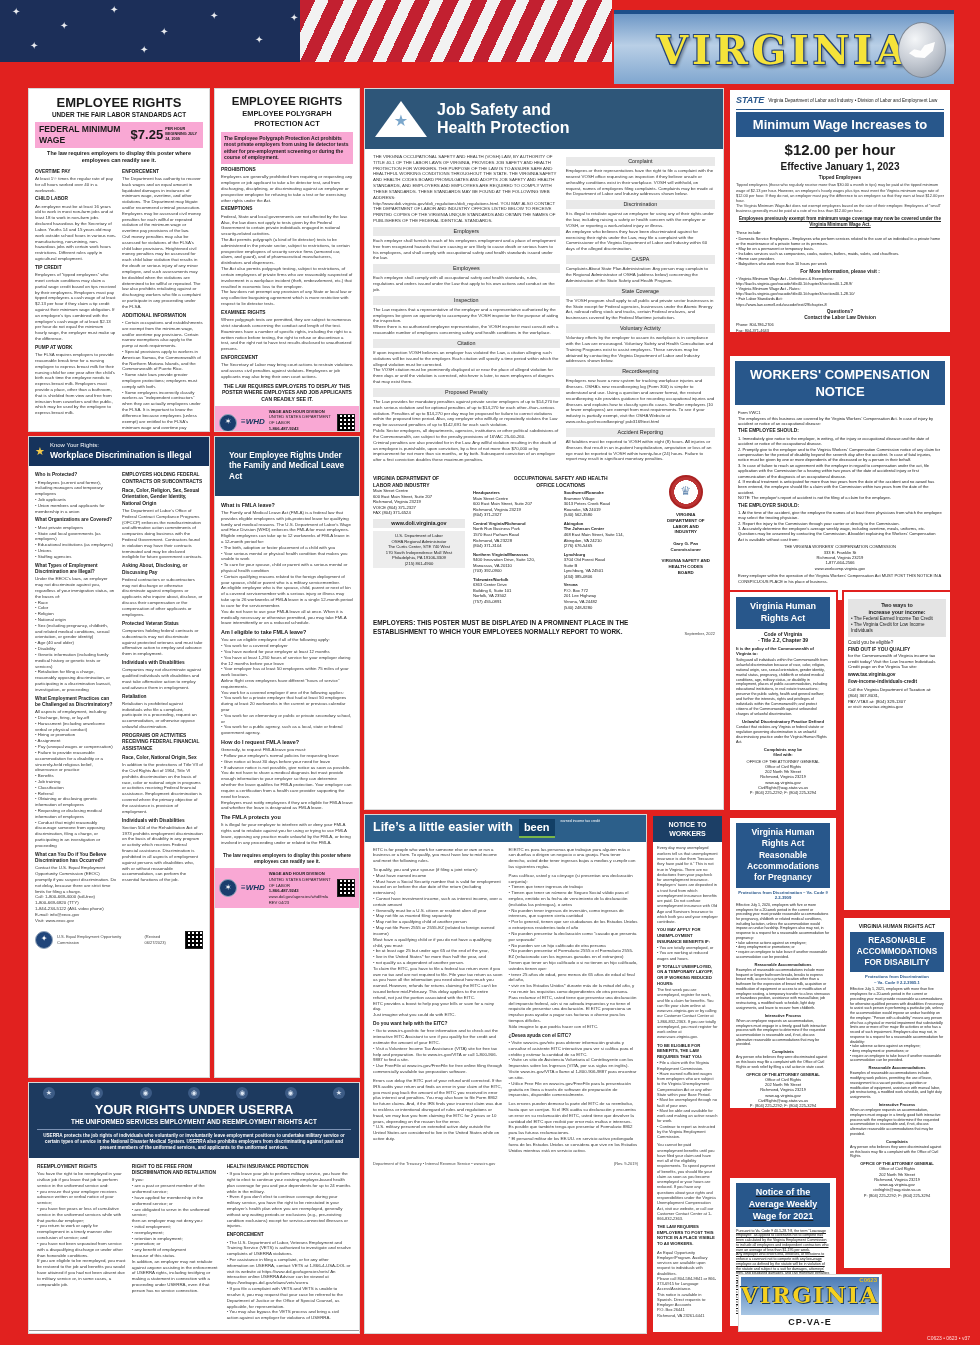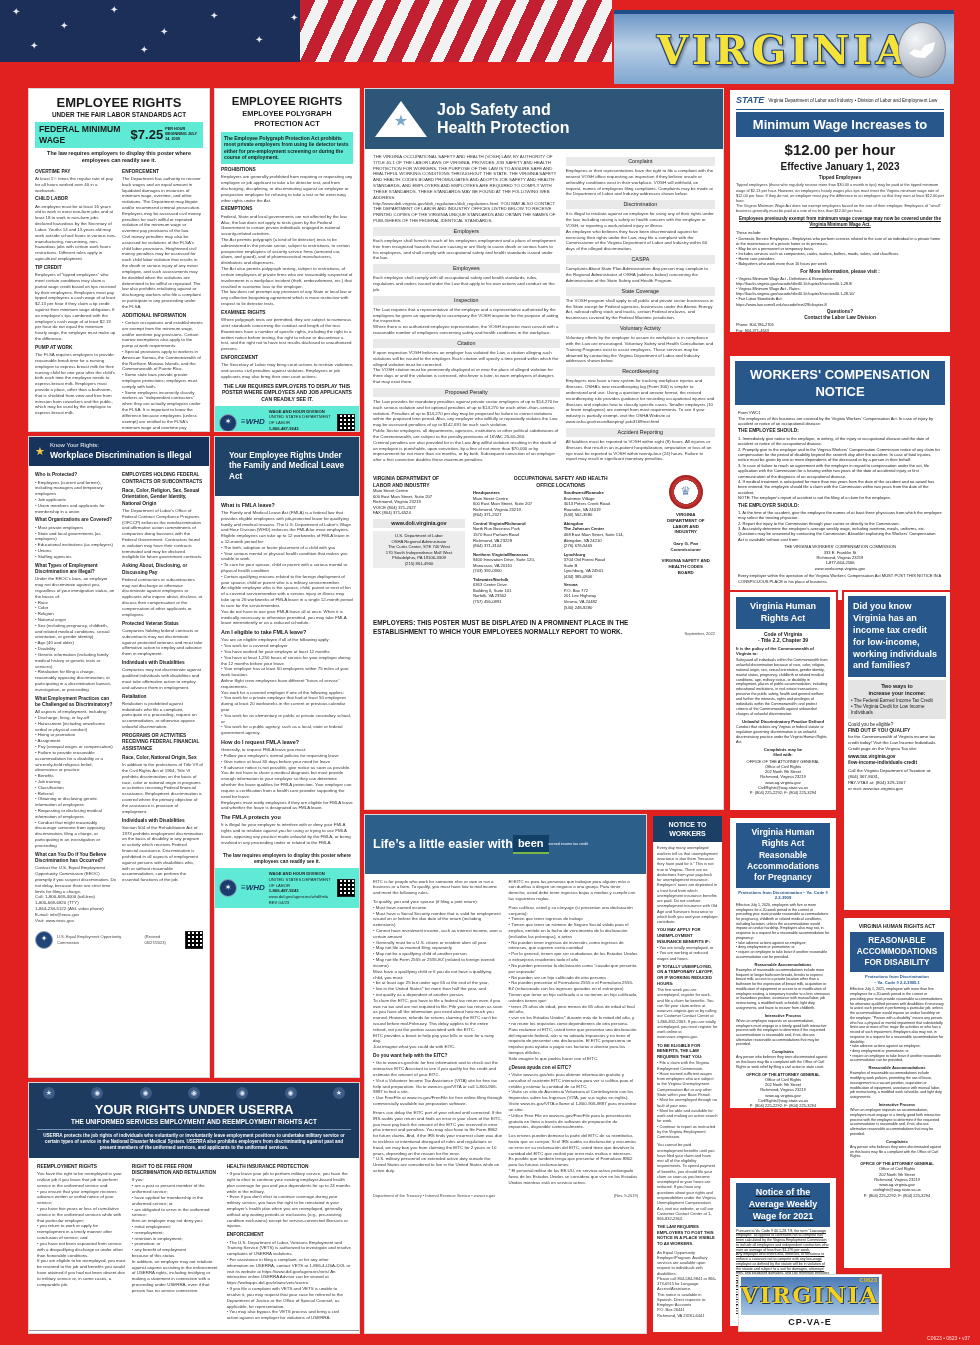"FEDERAL MINIMUM WAGE" .salmon { background: #5eead4 -> #f9a8d4 }
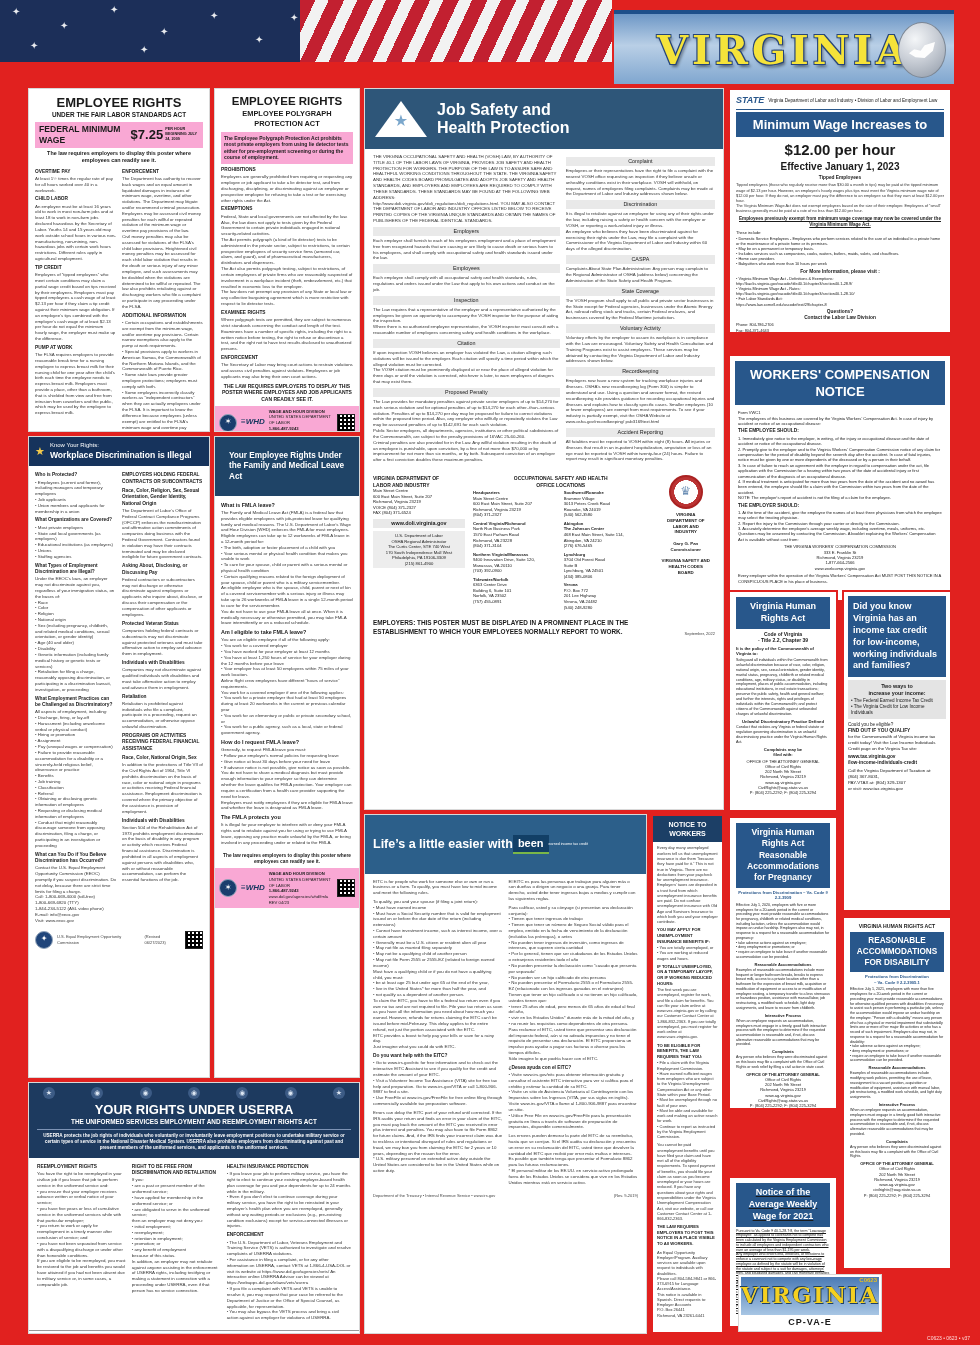"Did you know Virginia has" div.bluehead { html: <div>Did you know Virginia has an income tax credit for low-income, working individuals and families?</div> -> none }
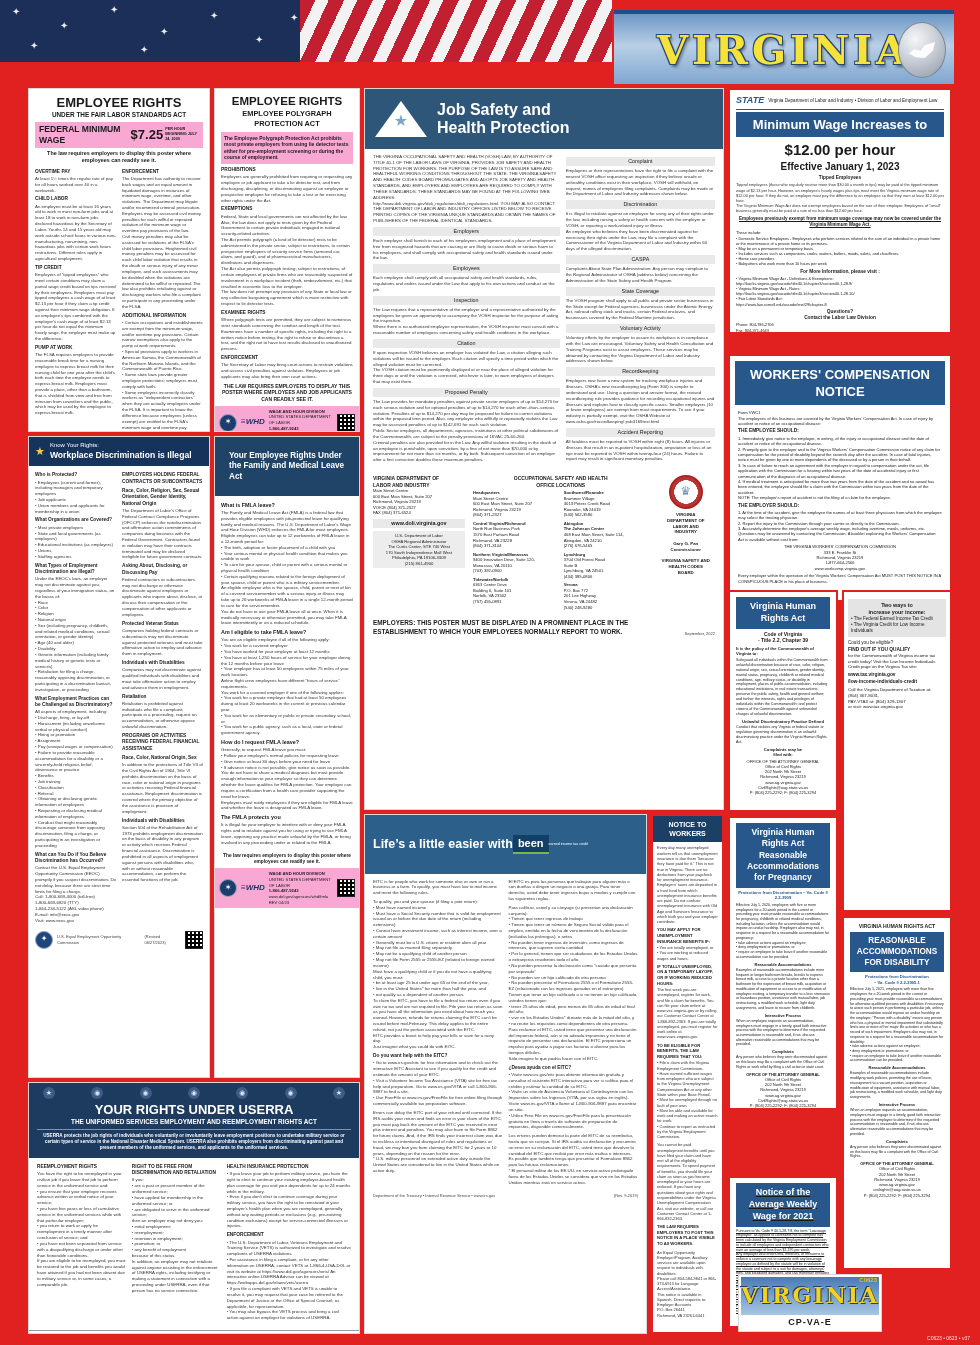"Life’s a little easier with" .eitc-head { align-items: center -> none; gap: 0 -> 6px; padding: 20px 8px -> 4px 8px }
